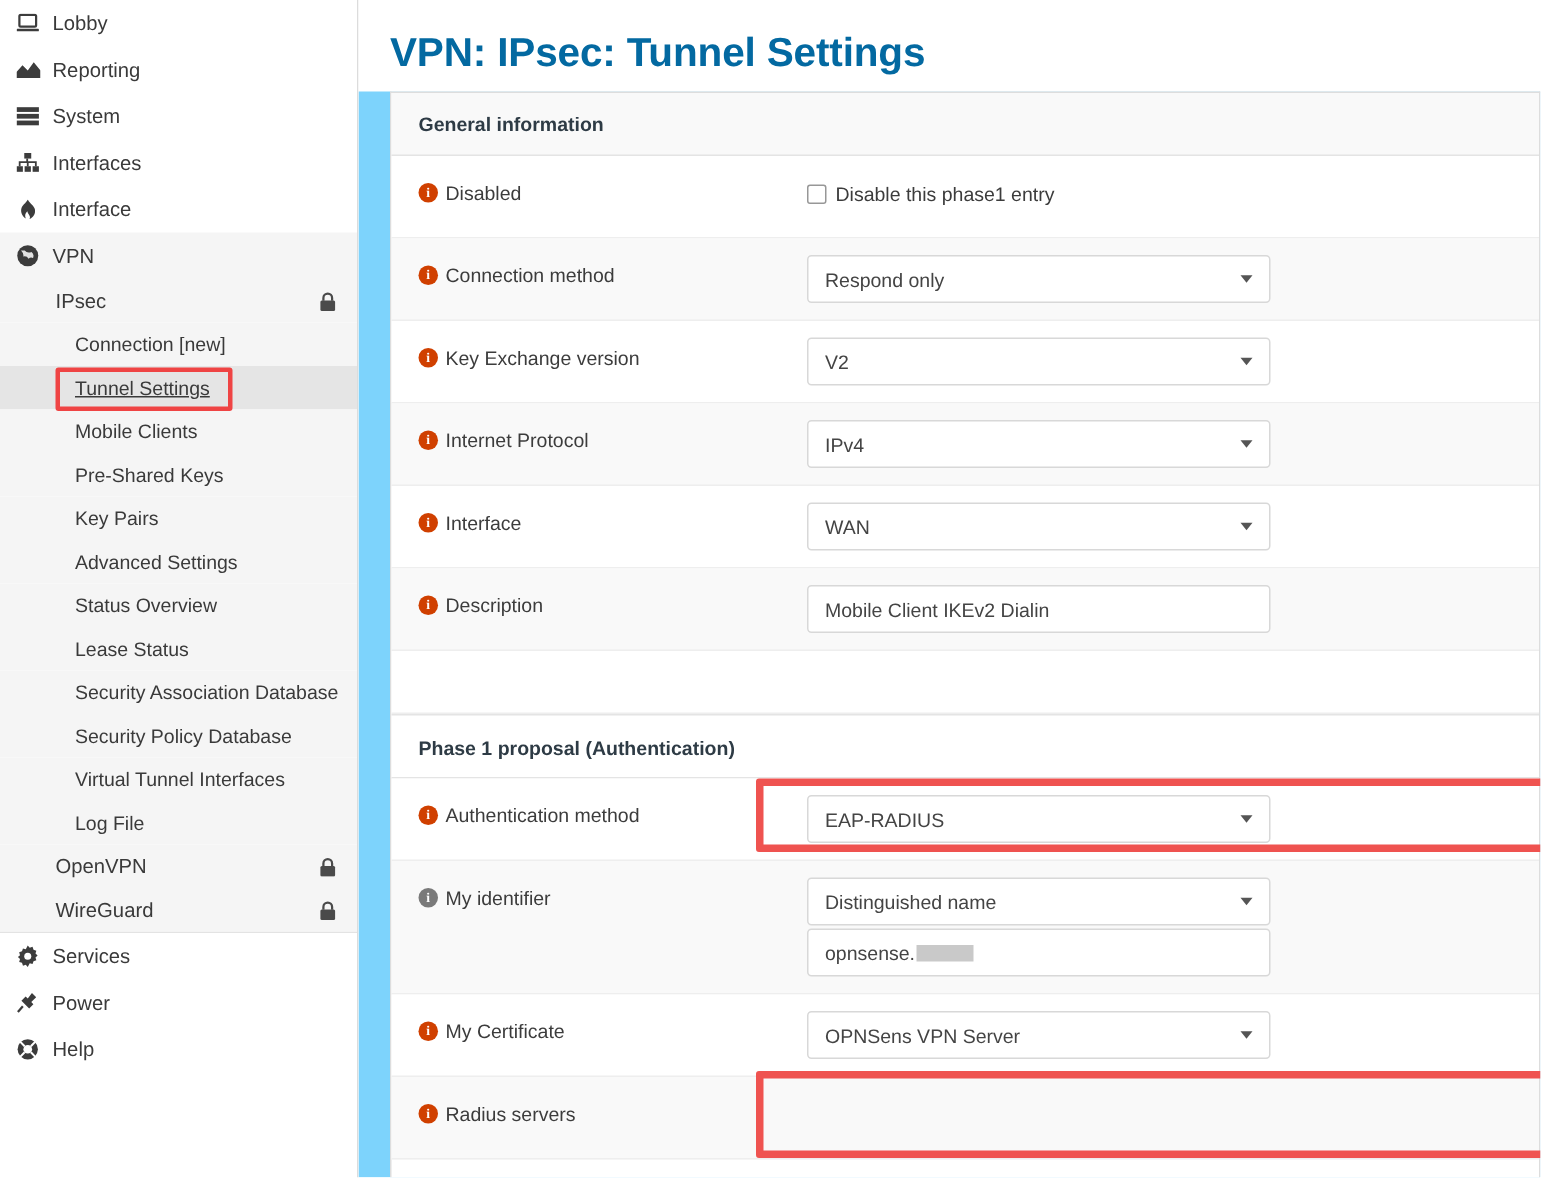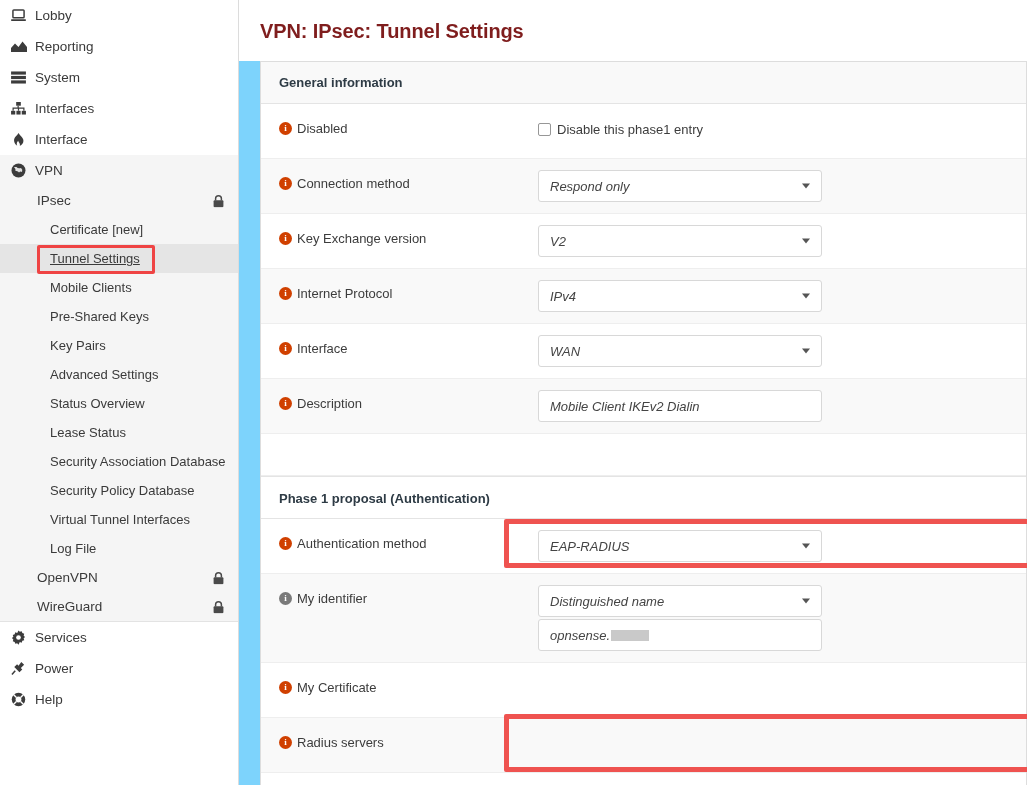"VPN: IPsec: Tunnel Settings" .page-title { color: #7f1d1d -> #0369a1; font-size: 20px -> 27px }
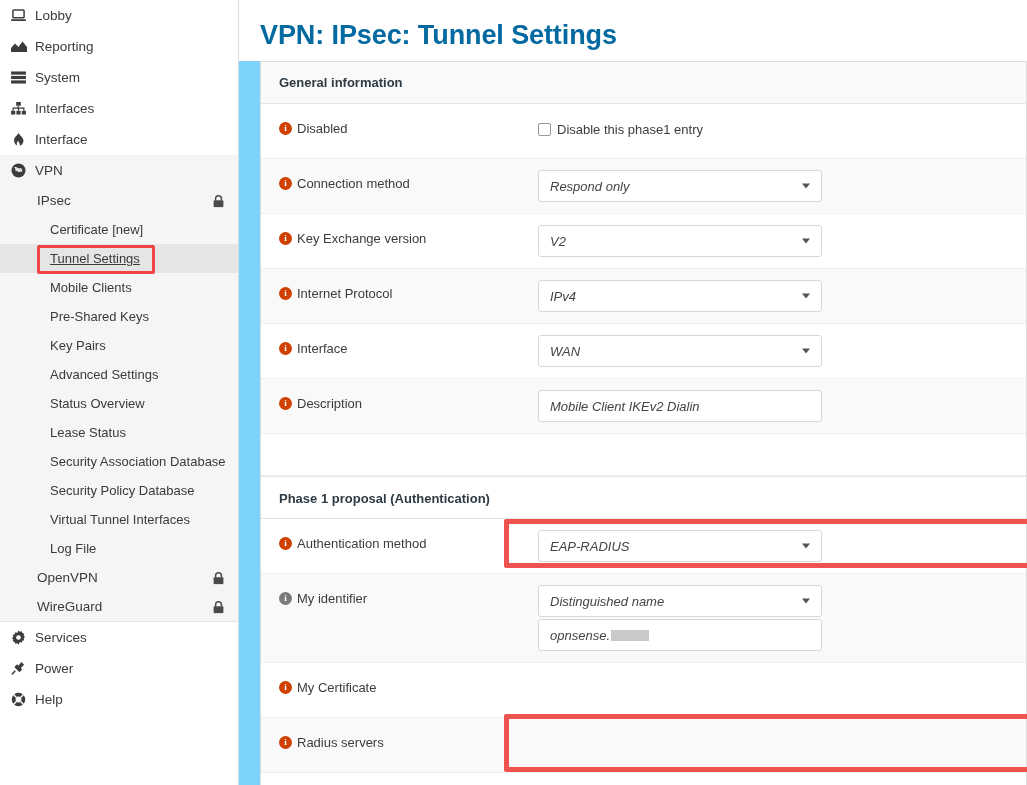"Respond only" .fld { font-style: italic -> none; width: 284px -> 309px }
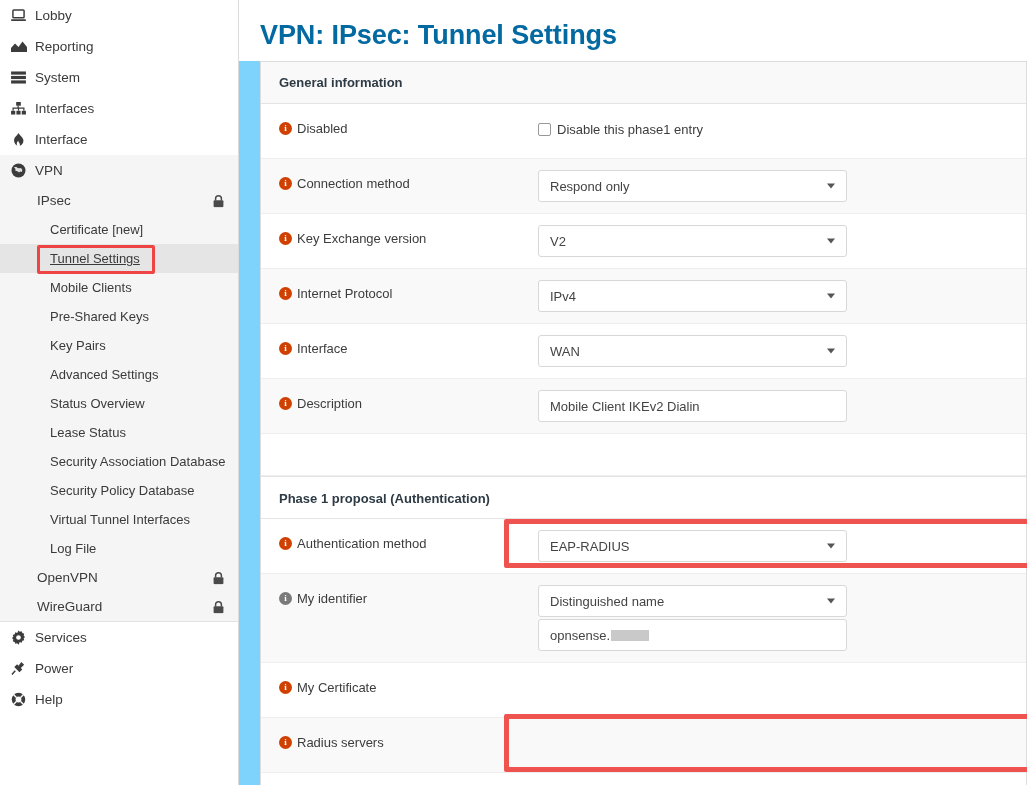"Certificate [new]" span { text: Certificate -> Connection }
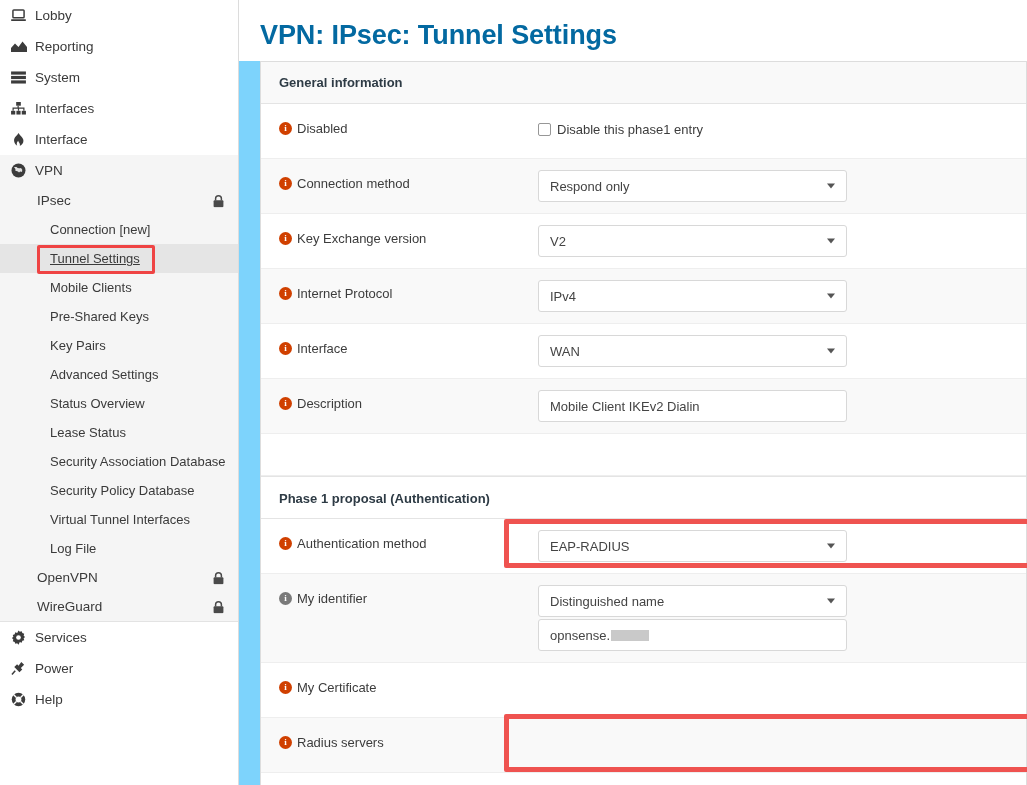"OPNSens VPN Server" div.row-field { html: none -> <div> <div> <span>OPNSens VPN Server</span> <span></span> </div> </div> }
